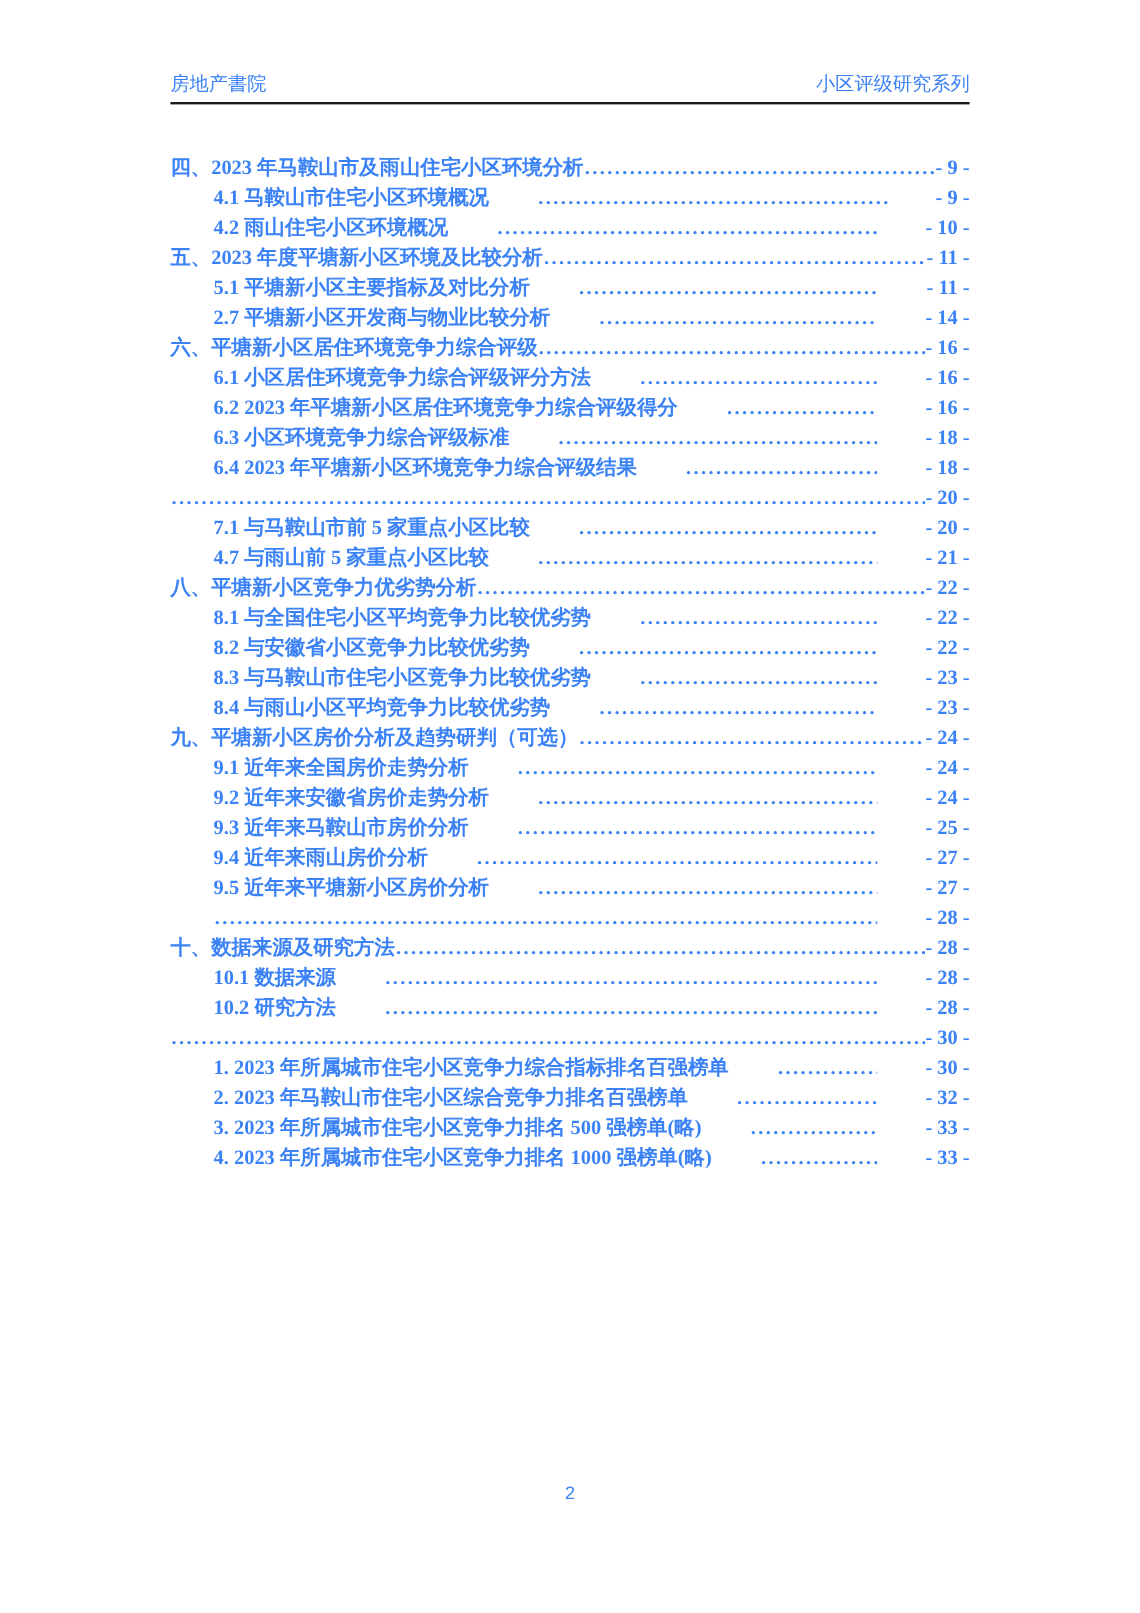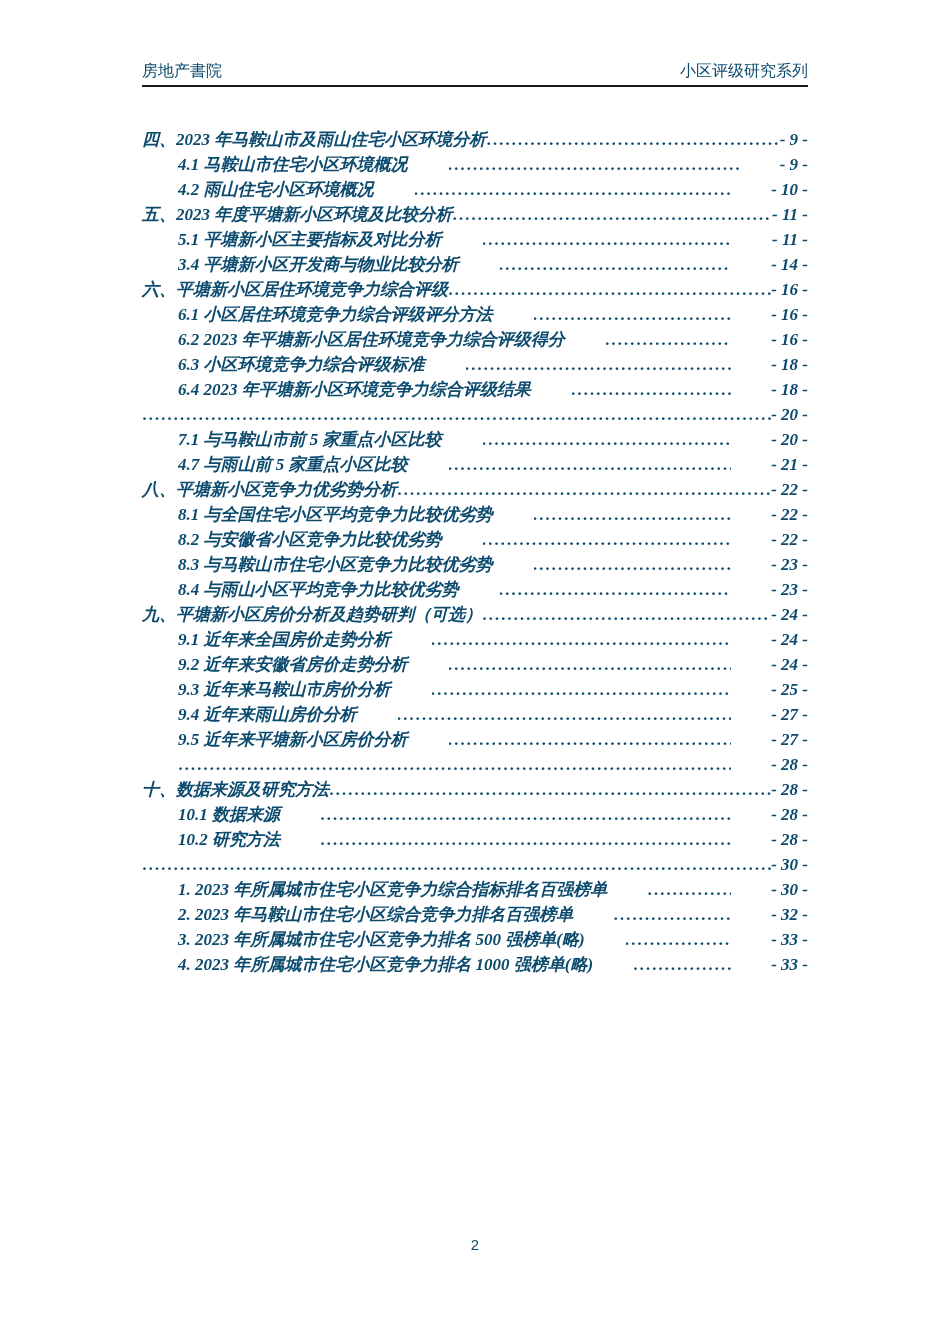"房地产書院" .page { color: #0c4a6e -> #3b82f6 }
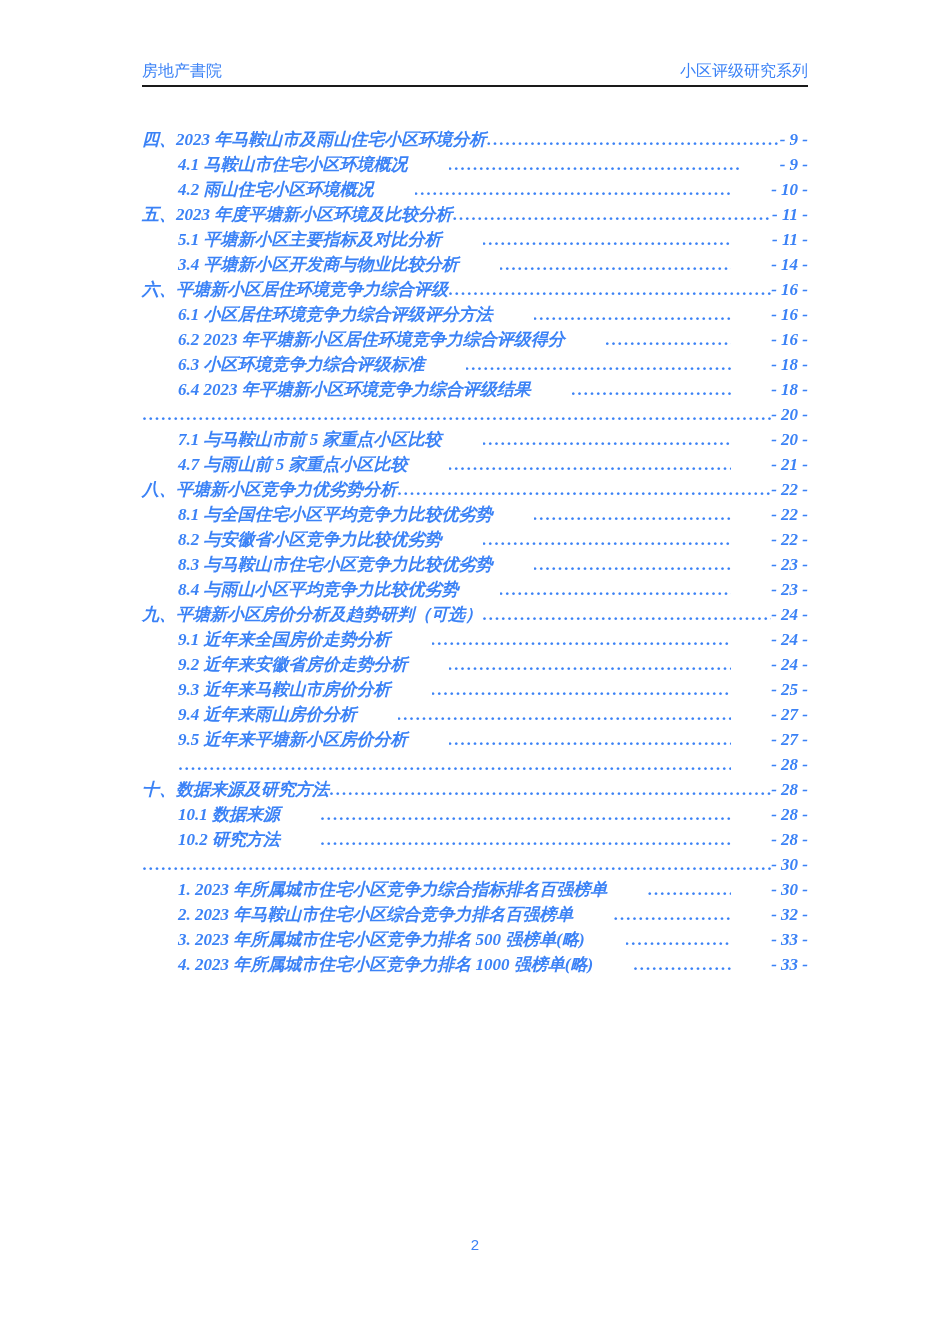"四、2023 年马鞍山市及雨山住宅小区环境分析" .toc { font-style: italic -> none }
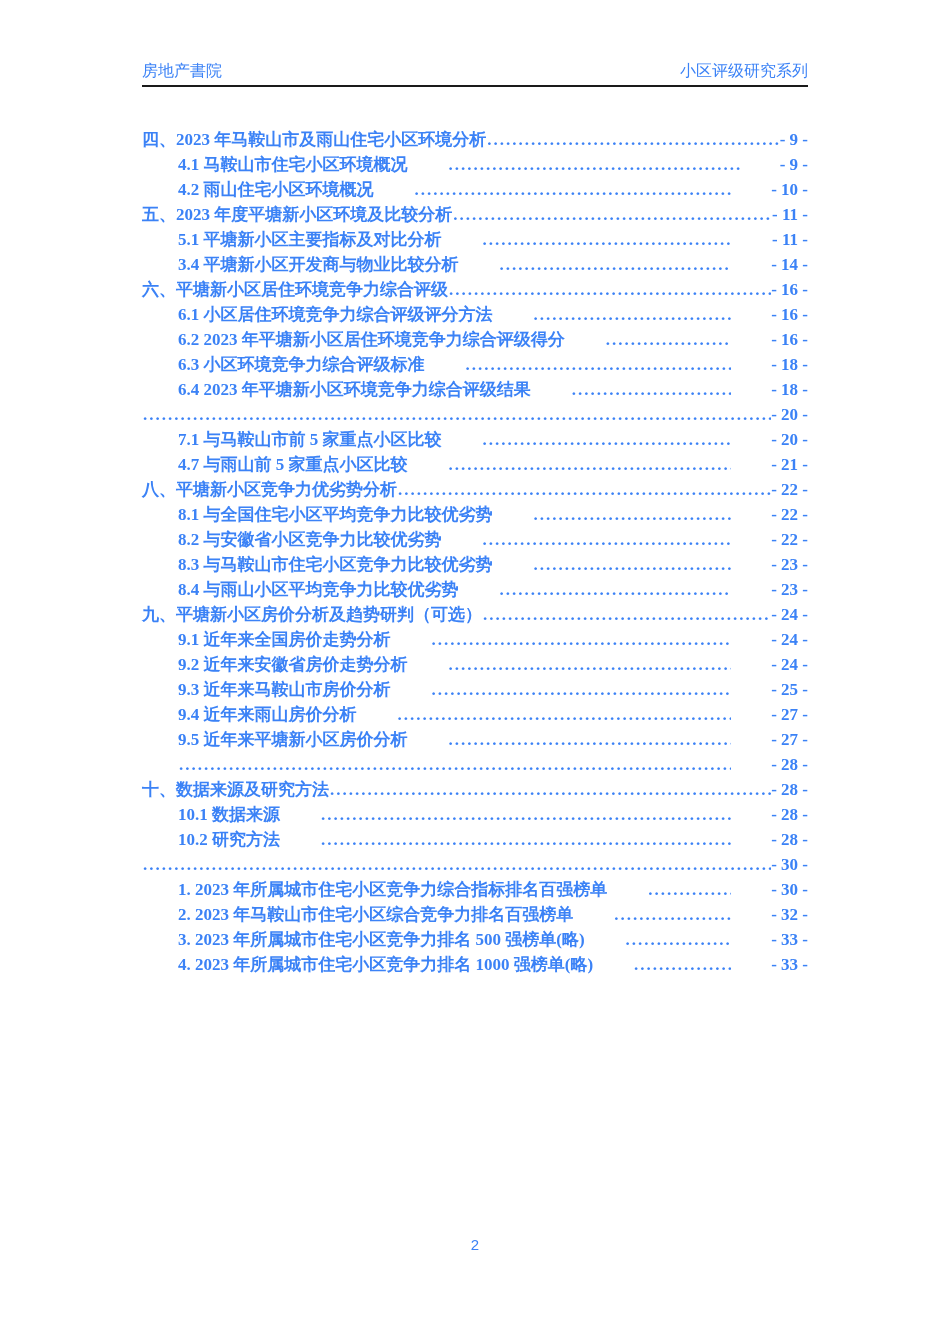"3.4 平塘新小区开发商与物业比较分析" span.toc-title { text: 3.4 -> 2.7 }
